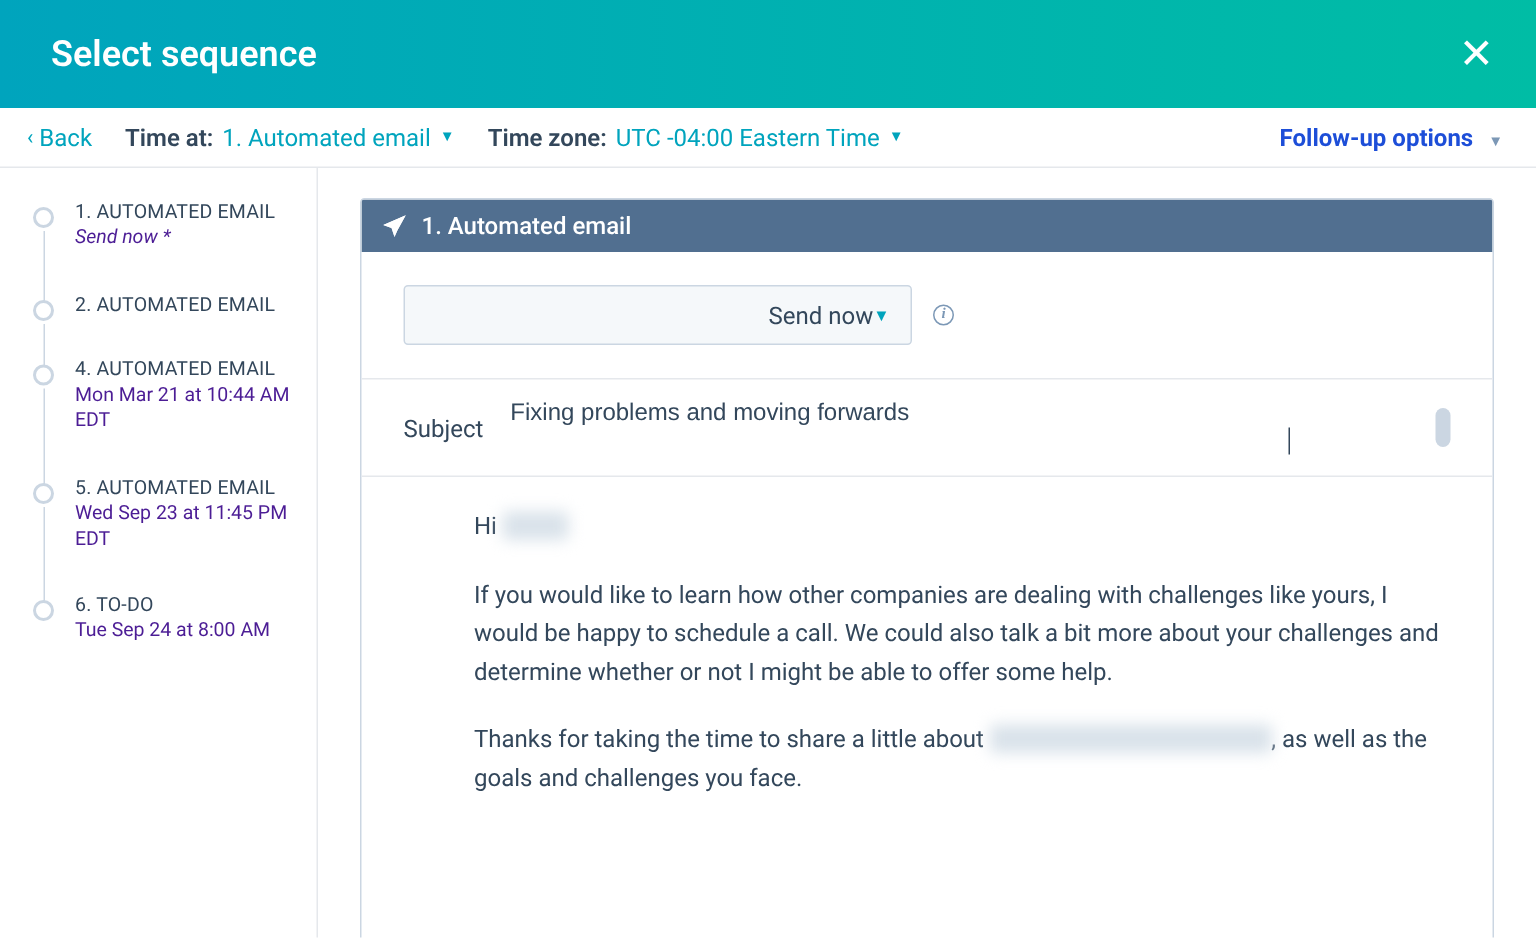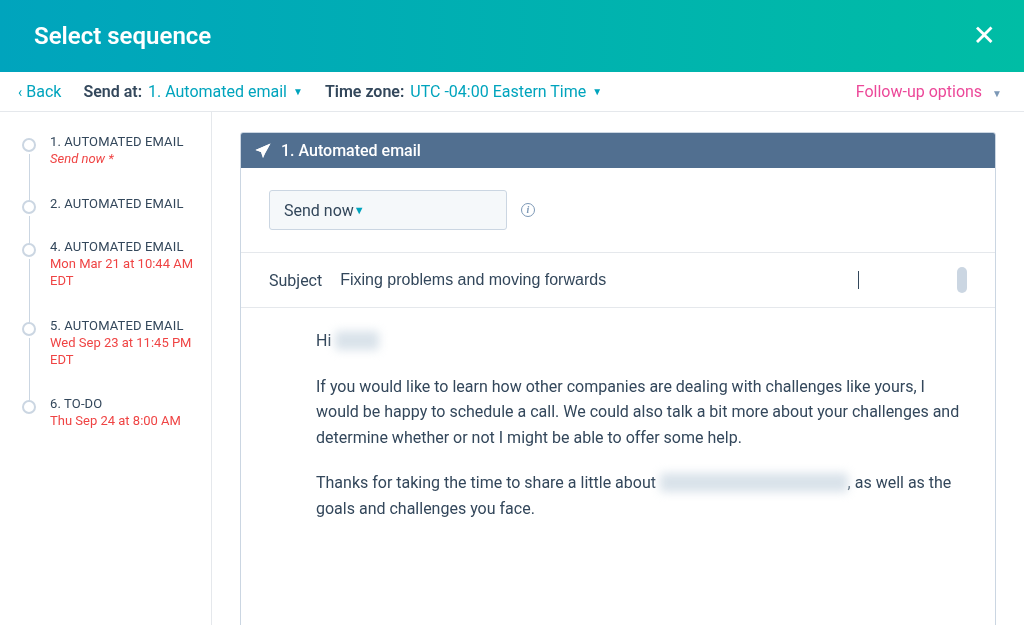"Send at:" span.label-bold { text: Send -> Time }
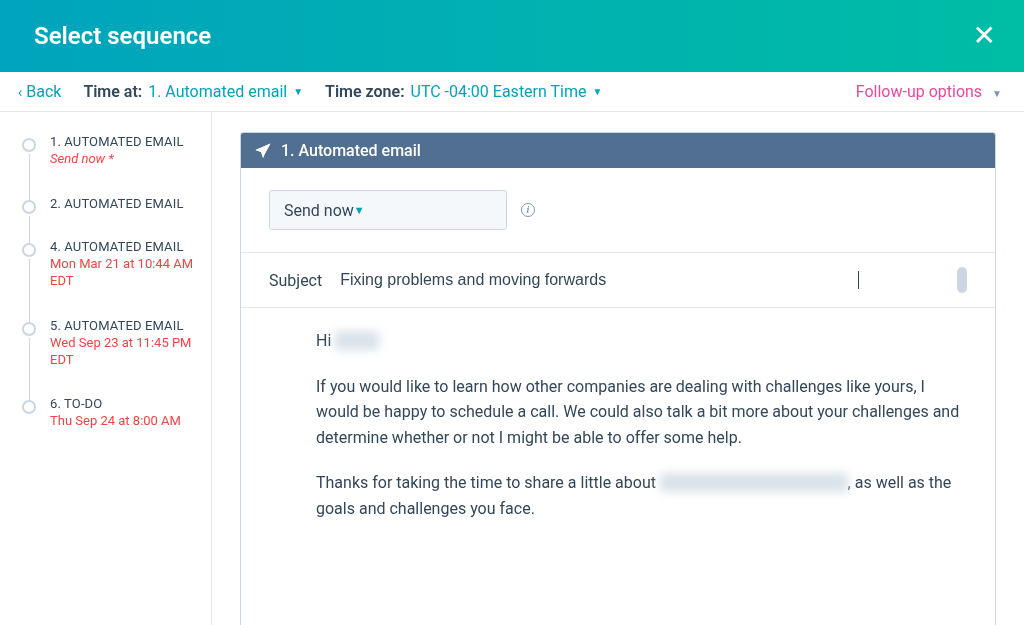"Follow-up options" .followup .lbl { color: #ec4899 -> #1d4ed8; font-weight: 400 -> 700 }
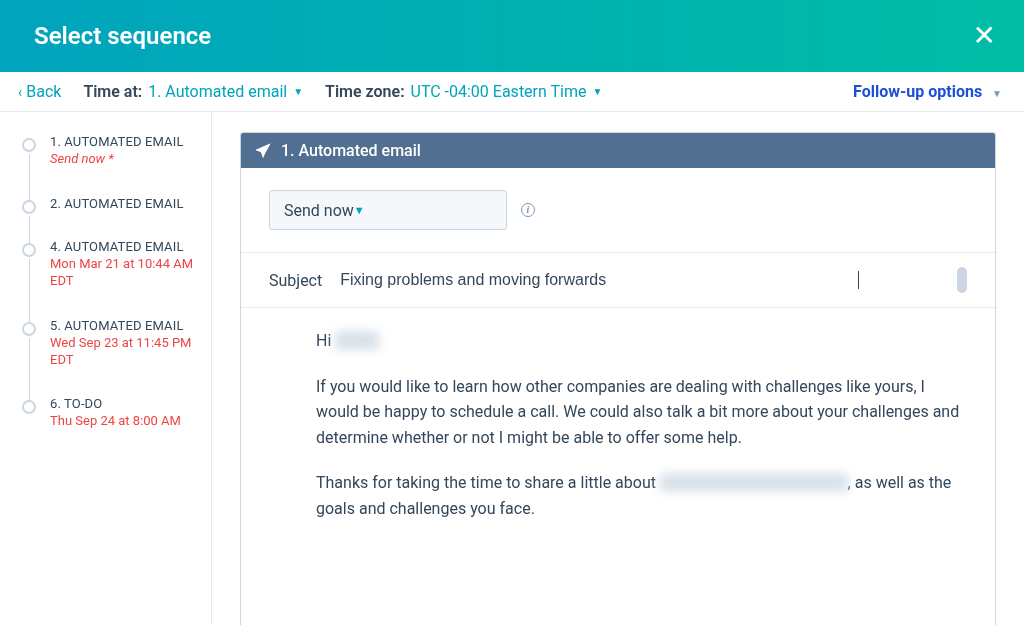"Send now *" .step .meta { color: #ef4444 -> #4c1d95 }
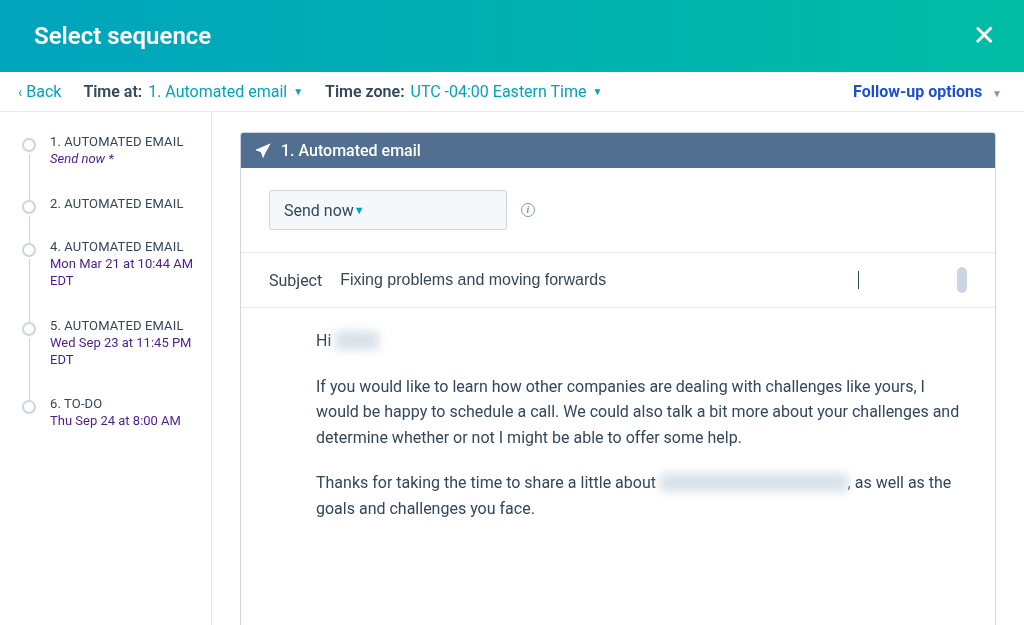"Send now" .send-dd { justify-content: flex-start -> flex-end; width: 238px -> 339px }
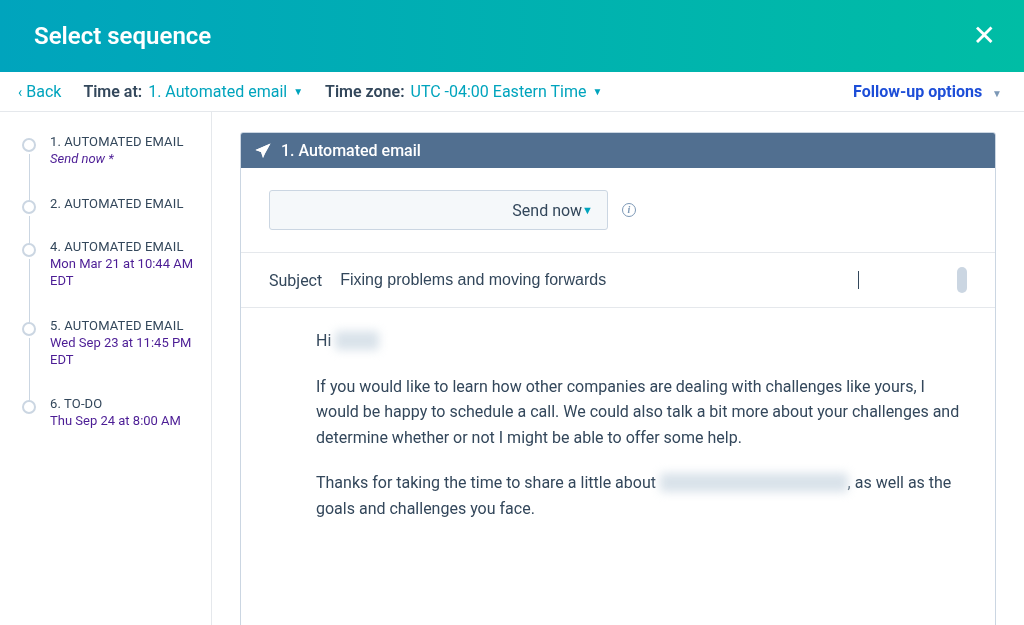"Fixing problems and moving forwards" span { flex-direction: none -> column }
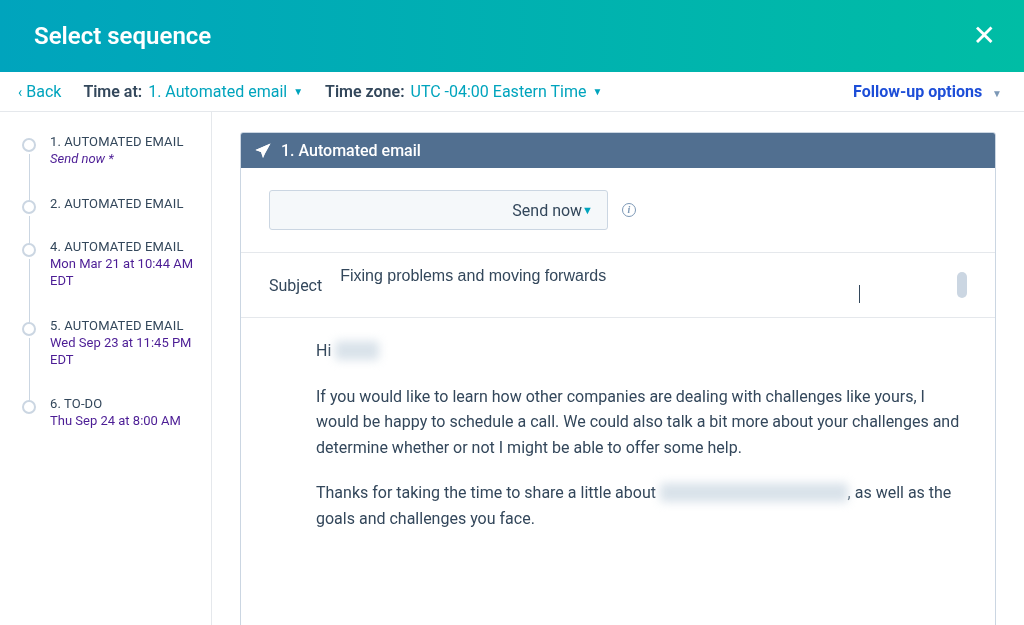"Thu Sep 24 at 8:00" div.meta { text: Thu -> Tue }
